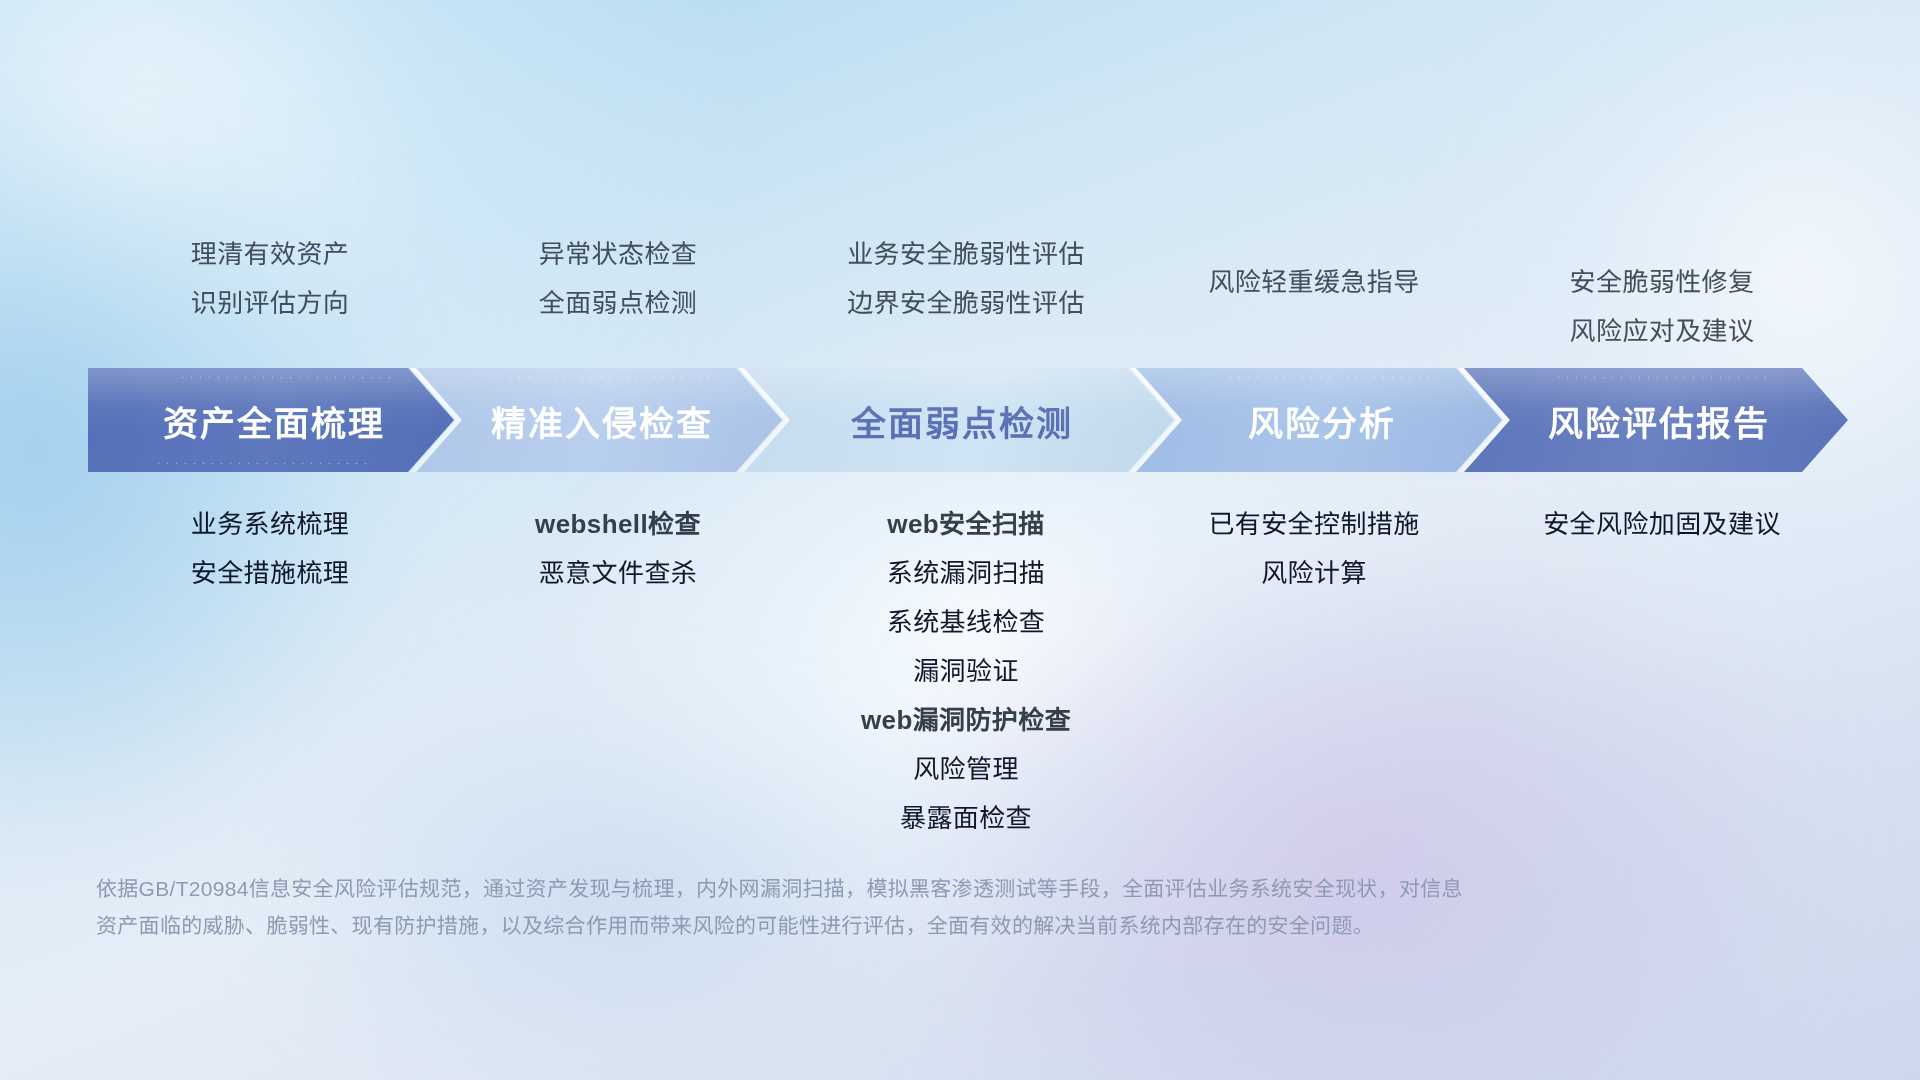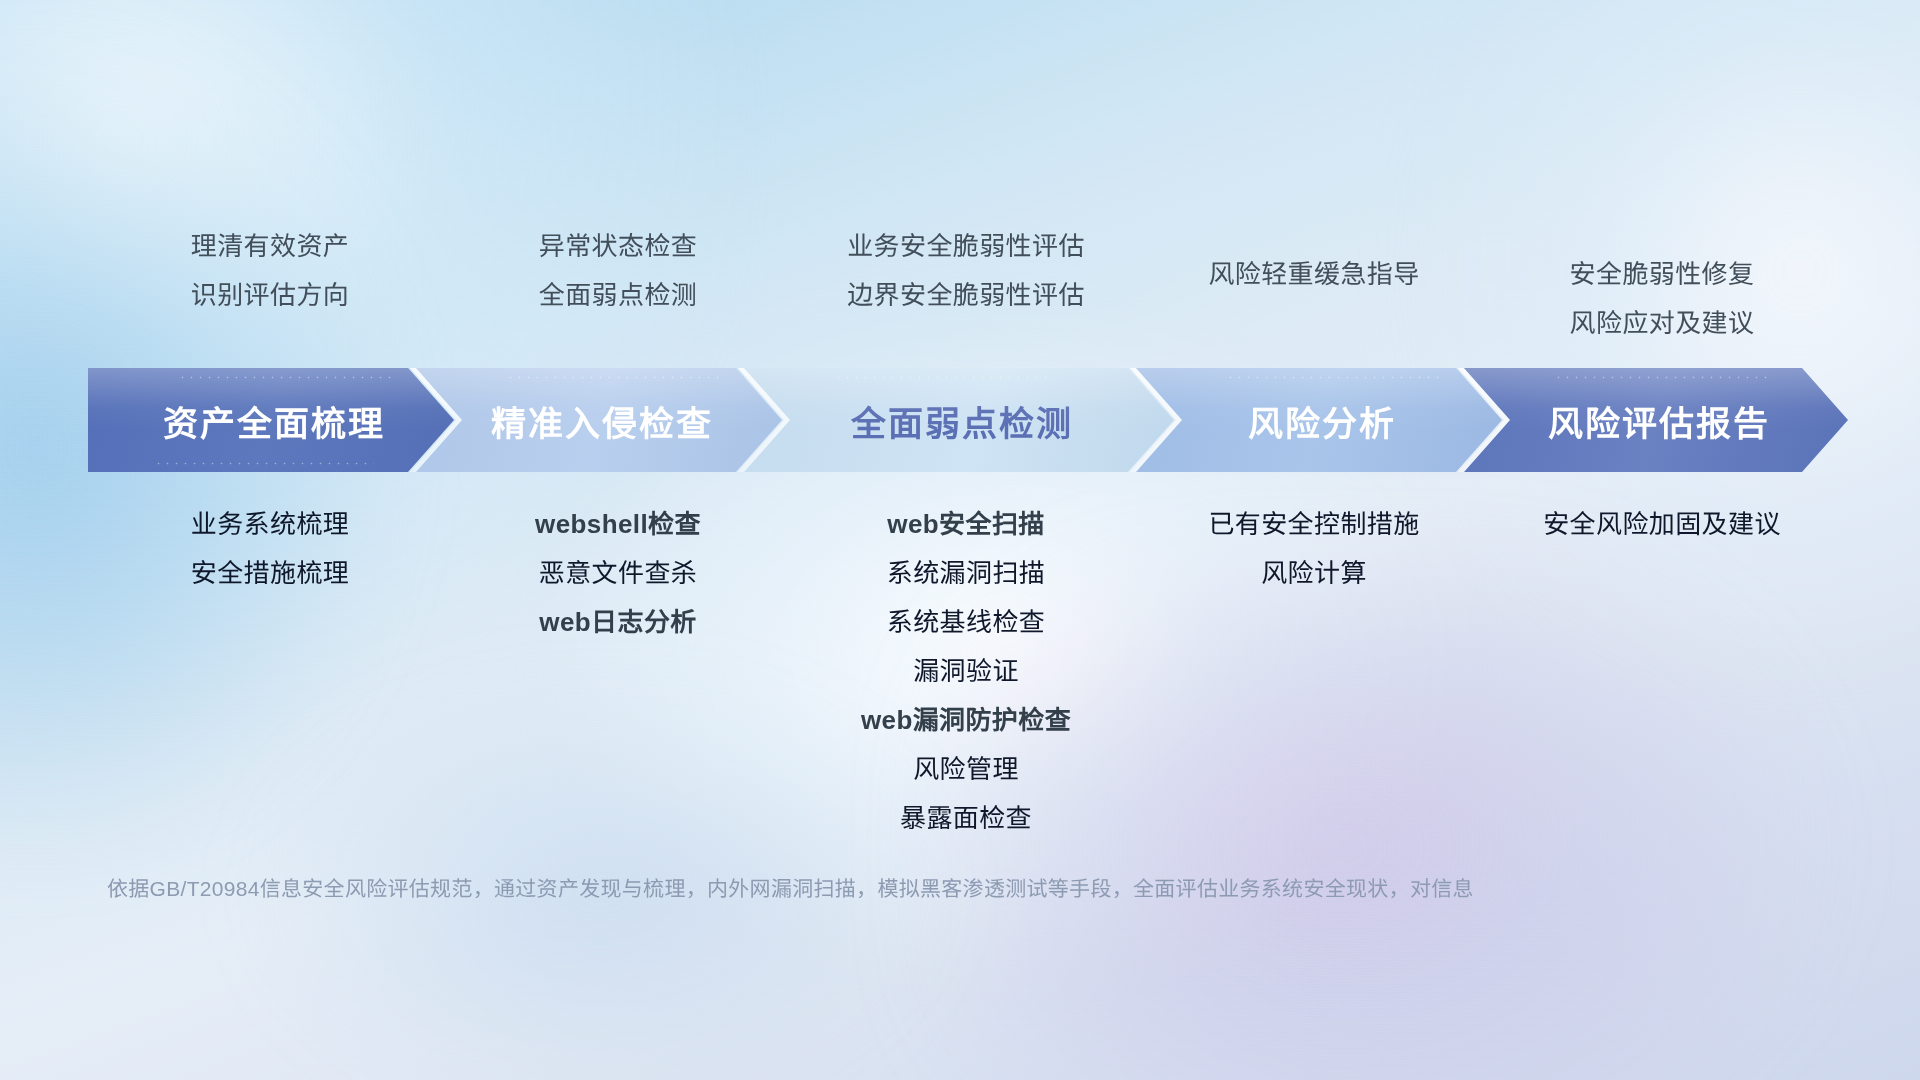"理清有效资产" .top-row { top: 222px -> 230px }
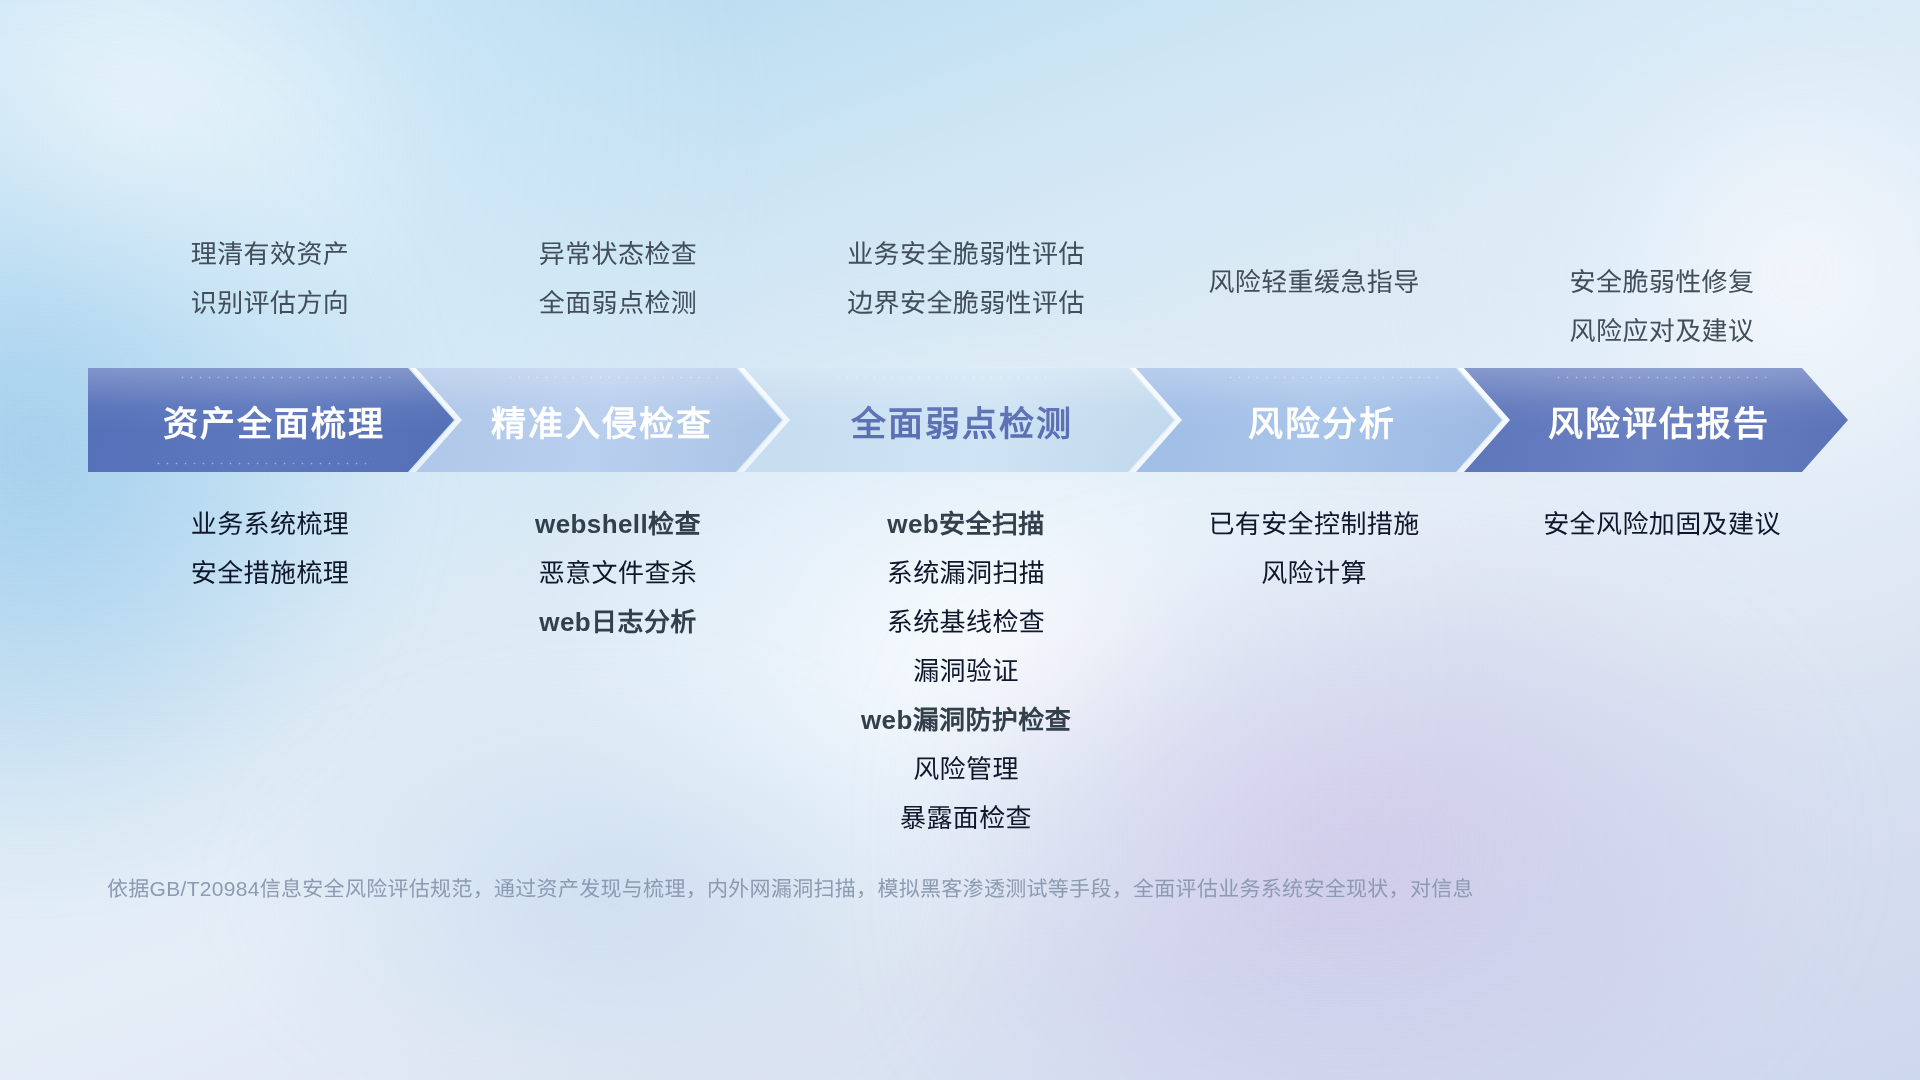"web日志分析" div.item { html: <div>web日志分析</div> -> none }
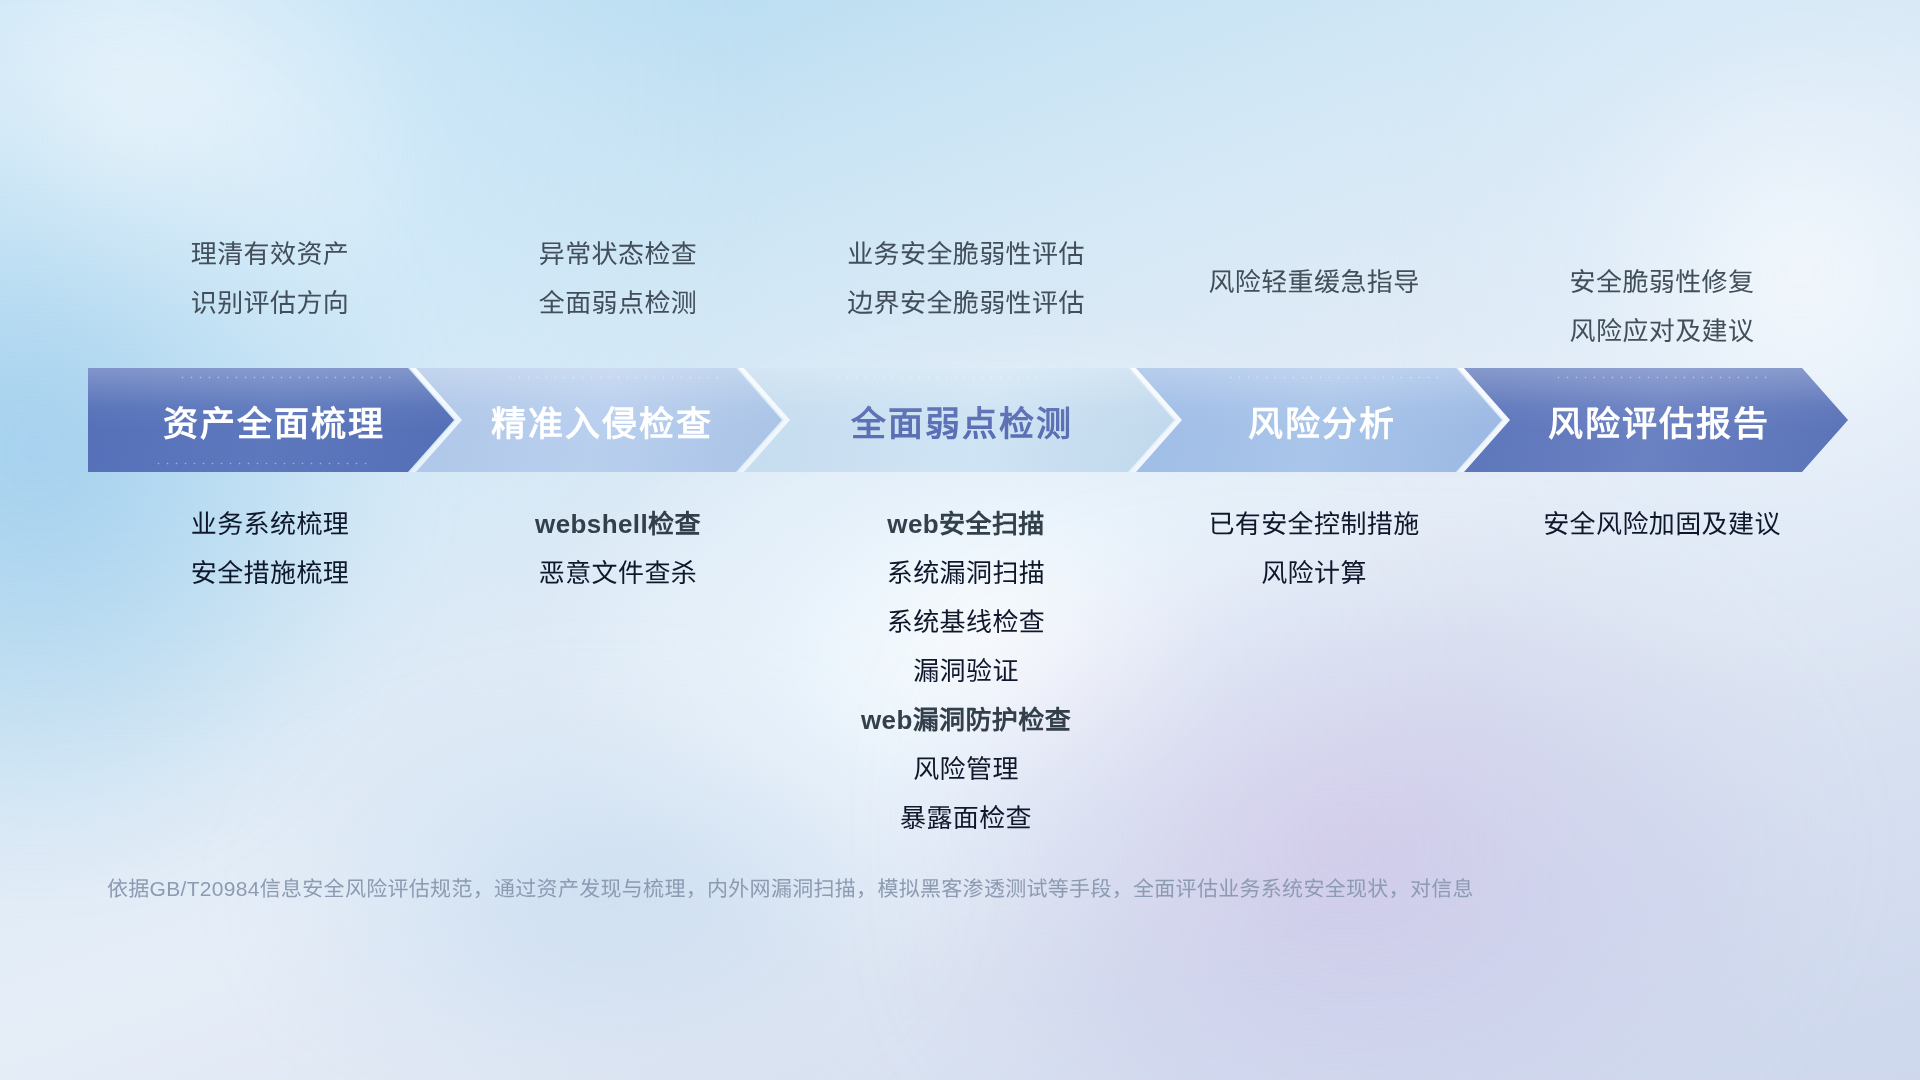"依据GB/T20984信息安全风险评估规范，通过资产发现与梳理，内外网漏洞扫描，" .footer { margin-left: 11px -> none }
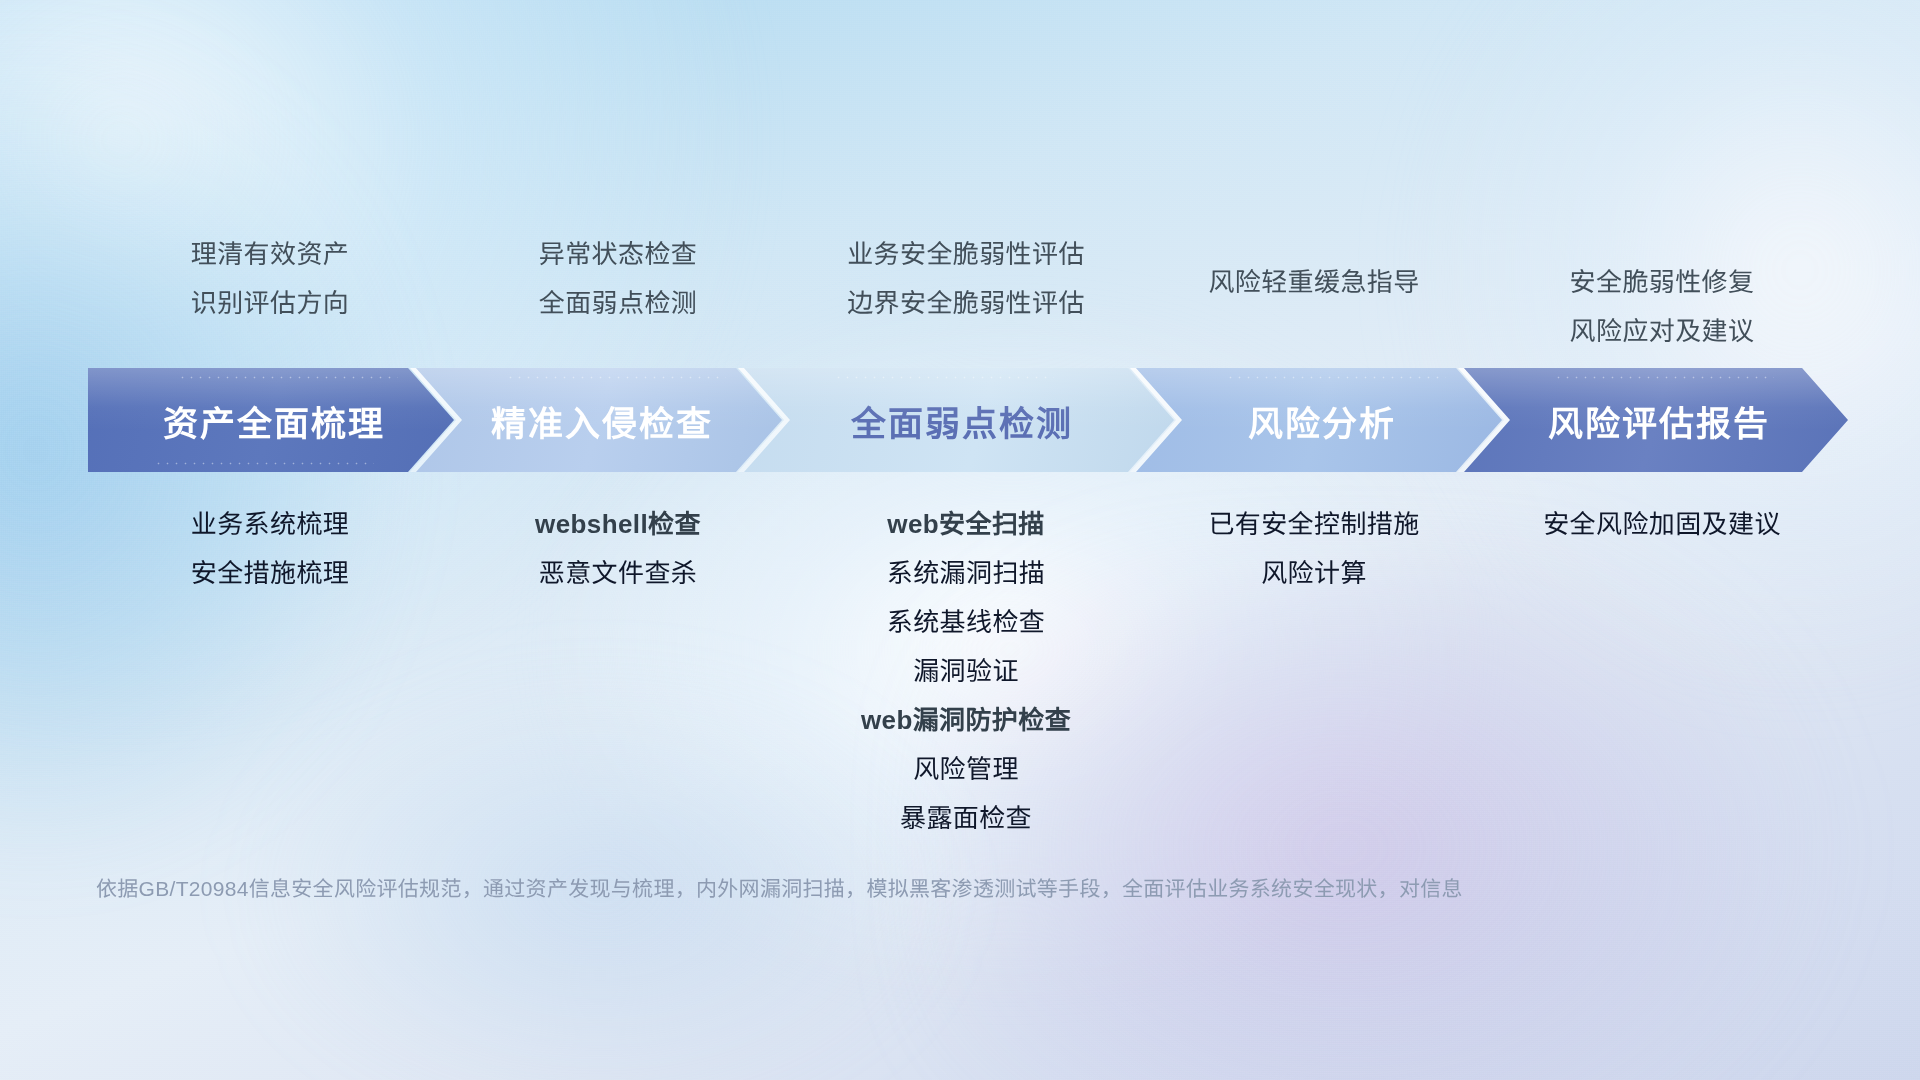"资产面临的威胁、脆弱性、现有防护措施，以及综合作用而带来风险的可能性进行评估，全" div { html: none -> <div>资产面临的威胁、脆弱性、现有防护措施，以及综合作用而带来风险的可能性进行评估，全面有效的解决当前系统内部存在的安全问题。</div> }
